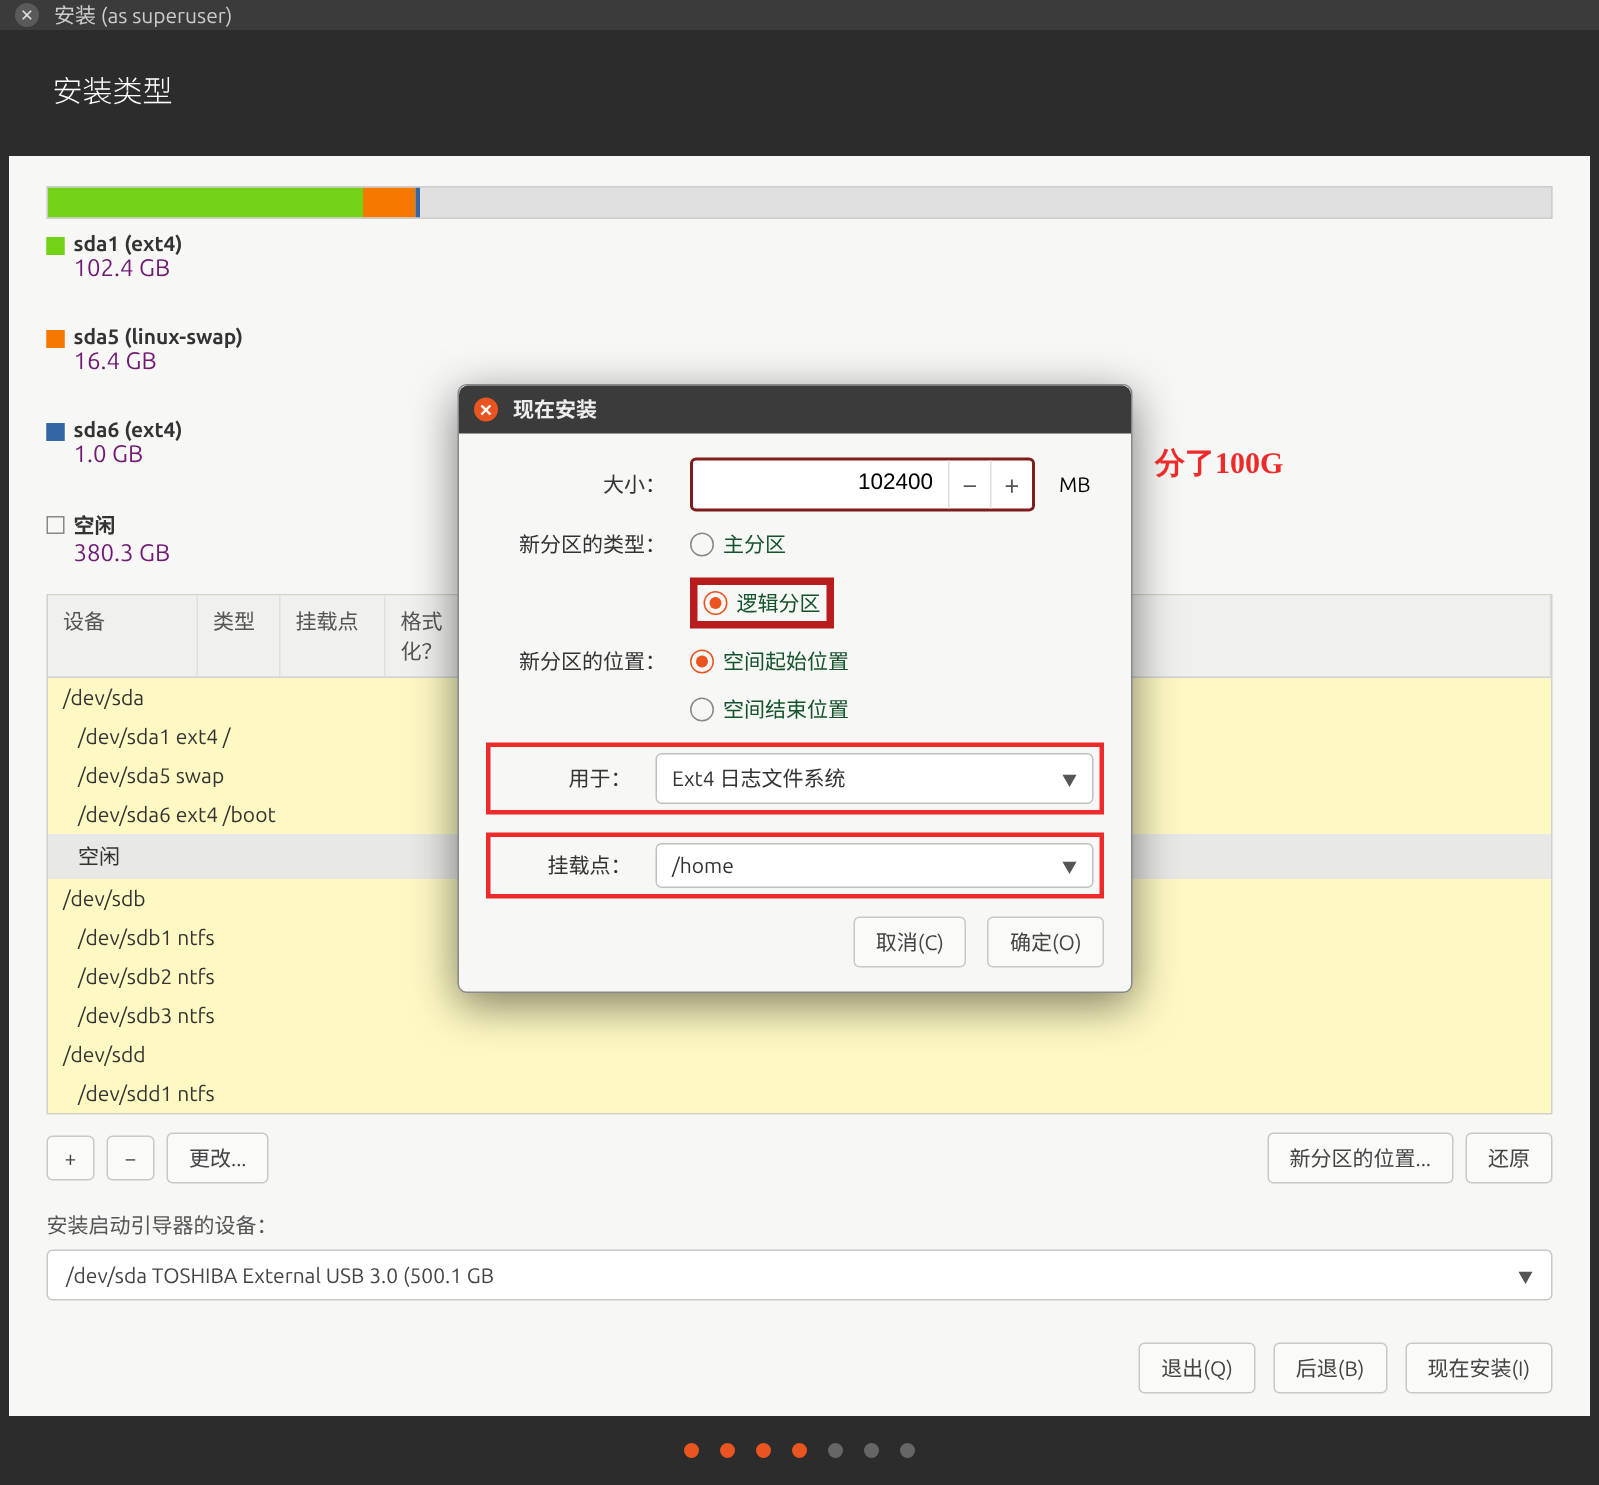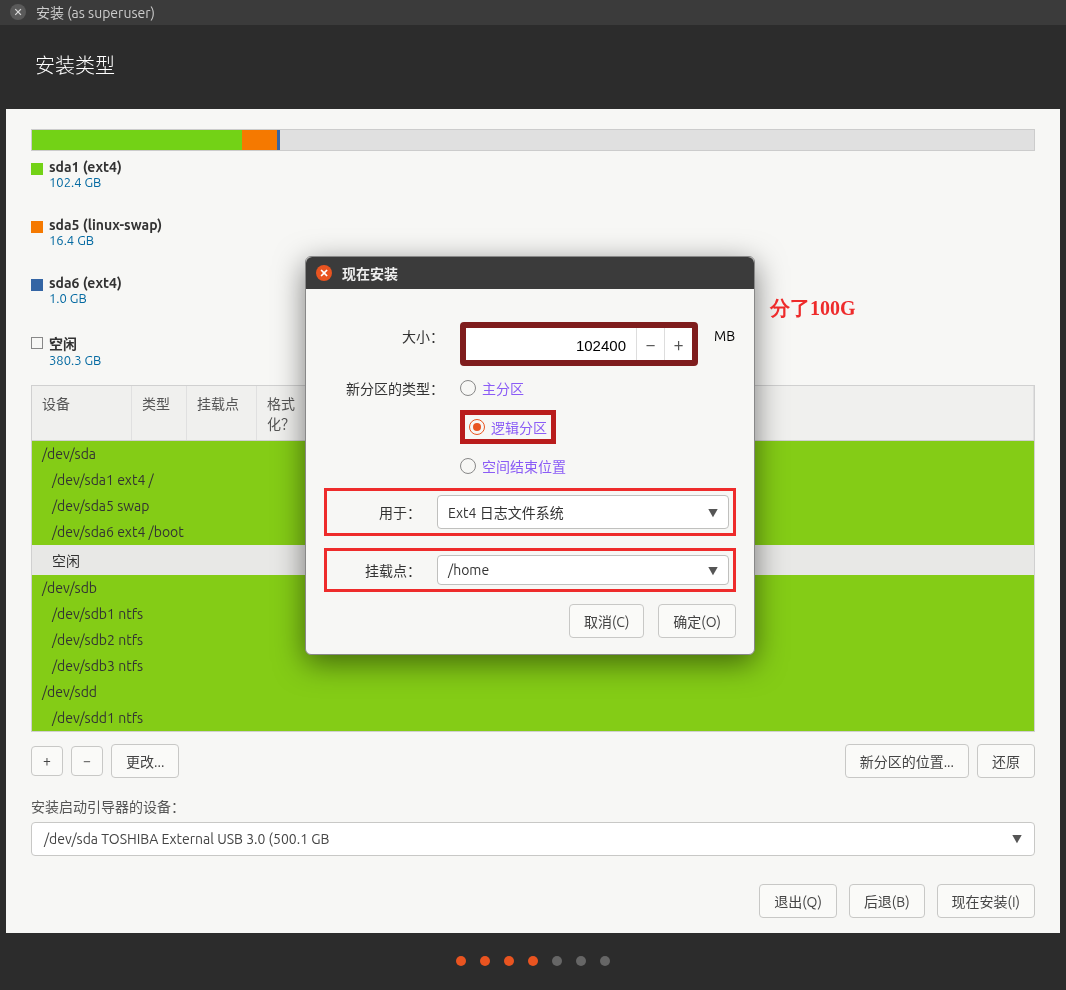"102.4 GB" .legend-text .sz { color: #0369a1 -> #701a75; font-size: 13px -> 16px }
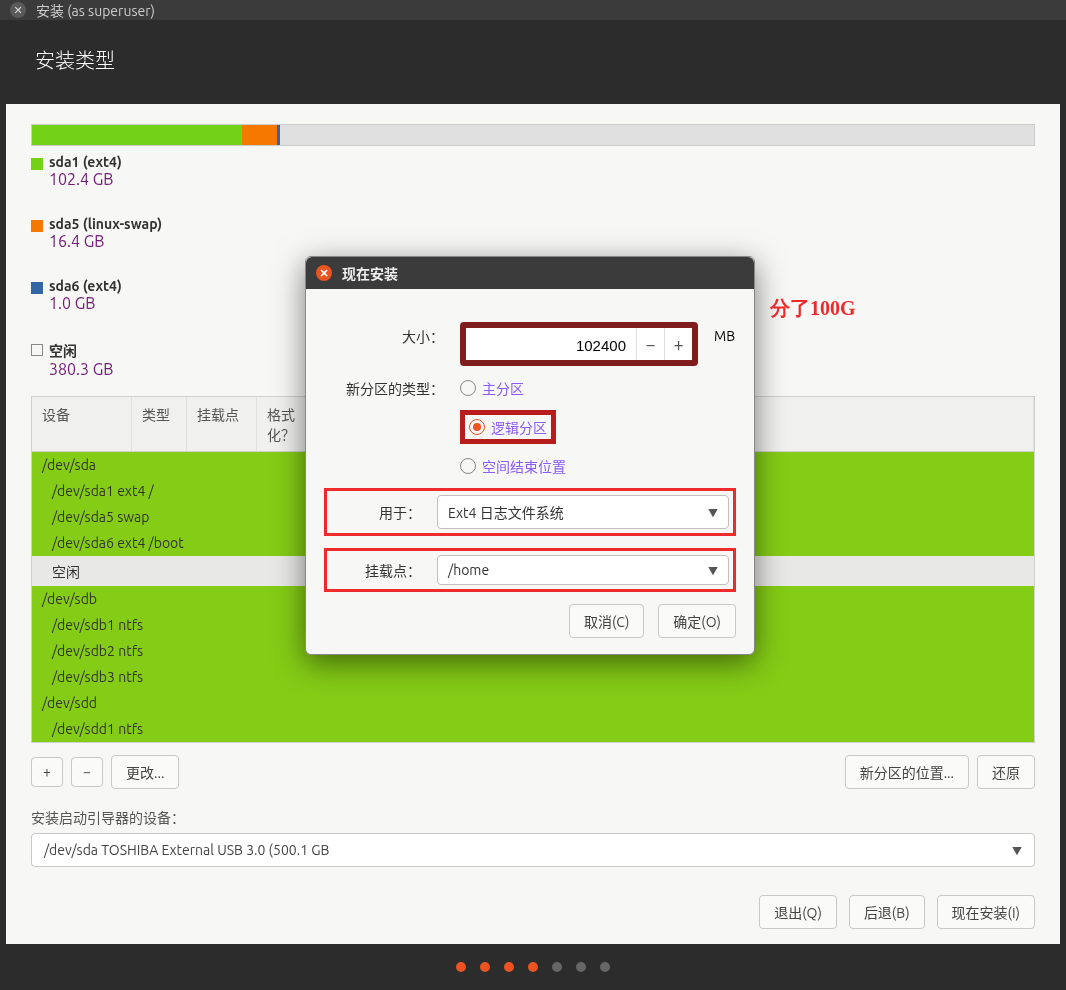"102400" .spin { align-items: flex-end -> flex-start; border: 6px solid #7f1d1d -> 2px solid #7f1d1d; margin-top: 17px -> none }
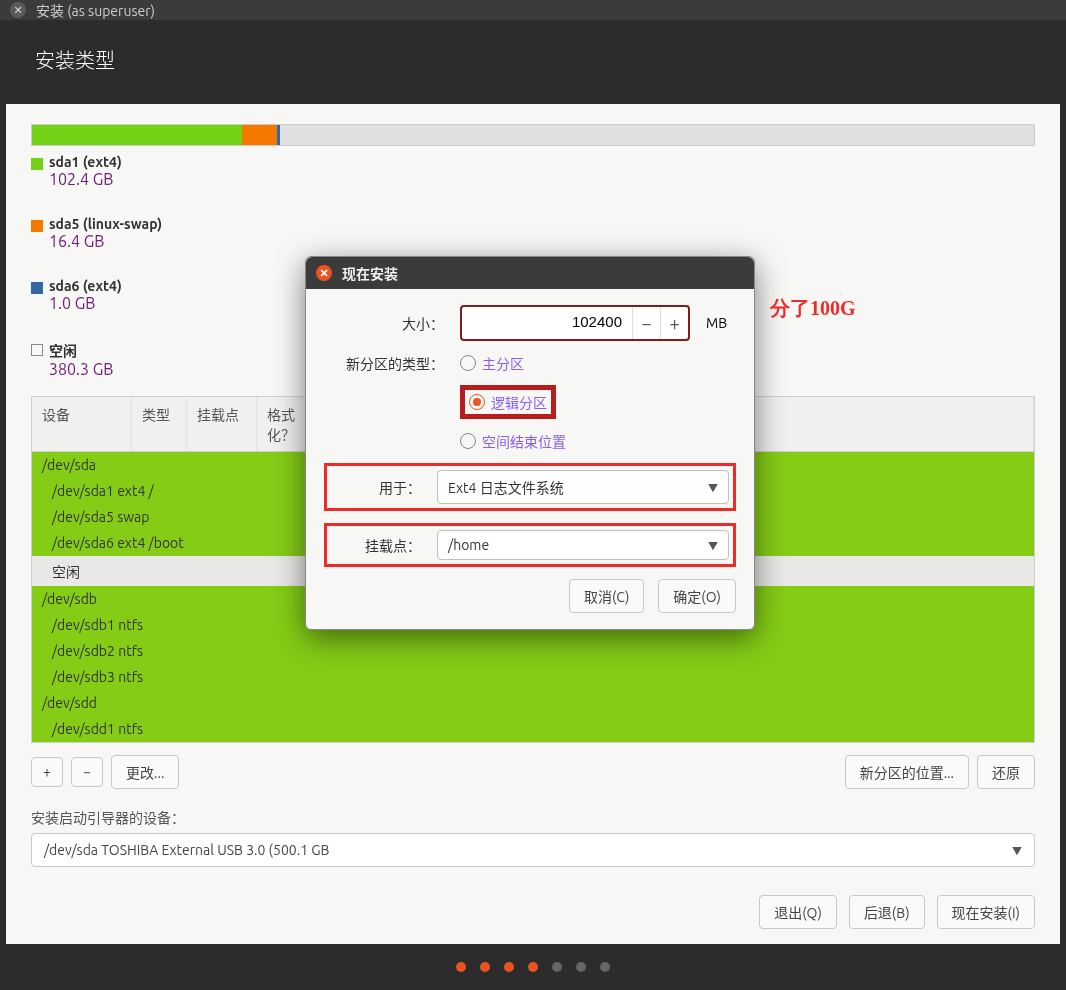"主分区" .opt { color: #8b5cf6 -> #14532d }
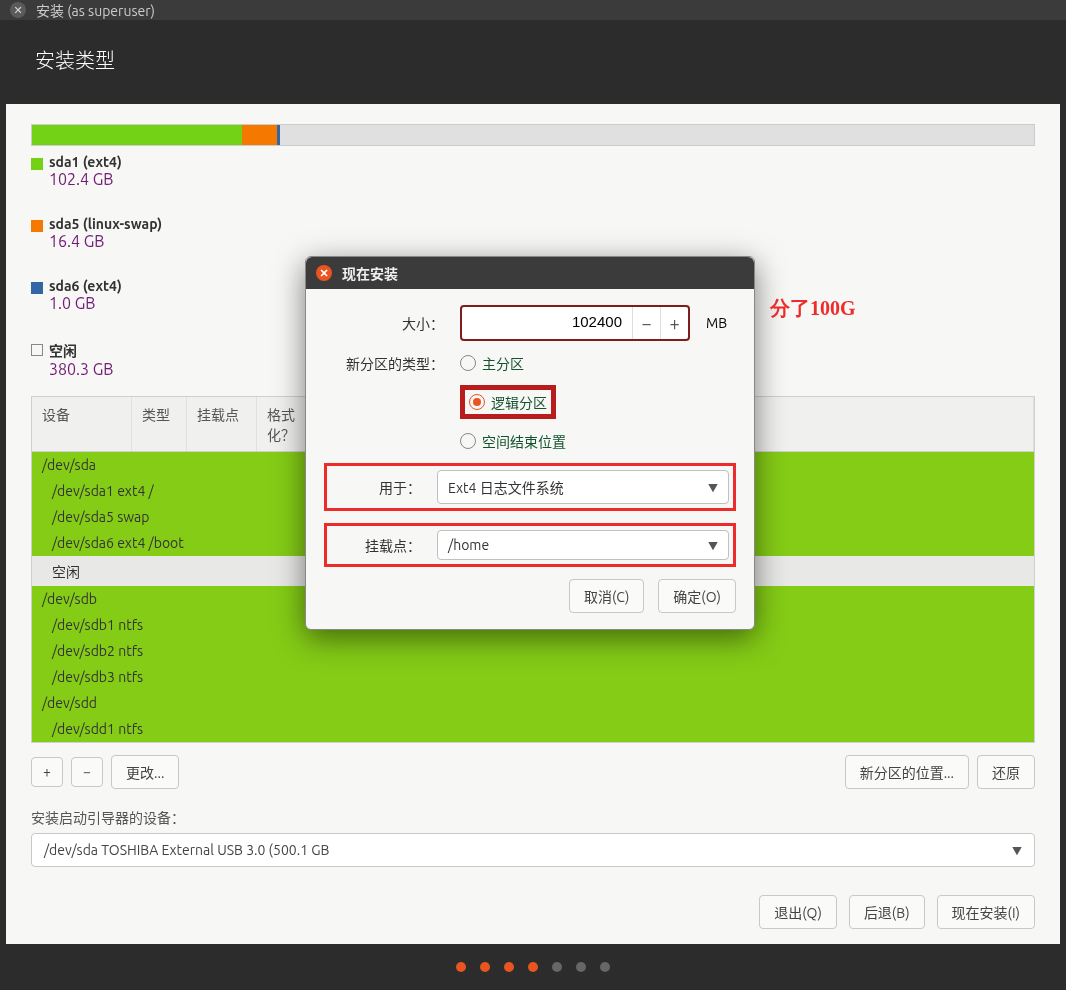"设备" .table-wrap { background: #84cc16 -> #fef9c3 }
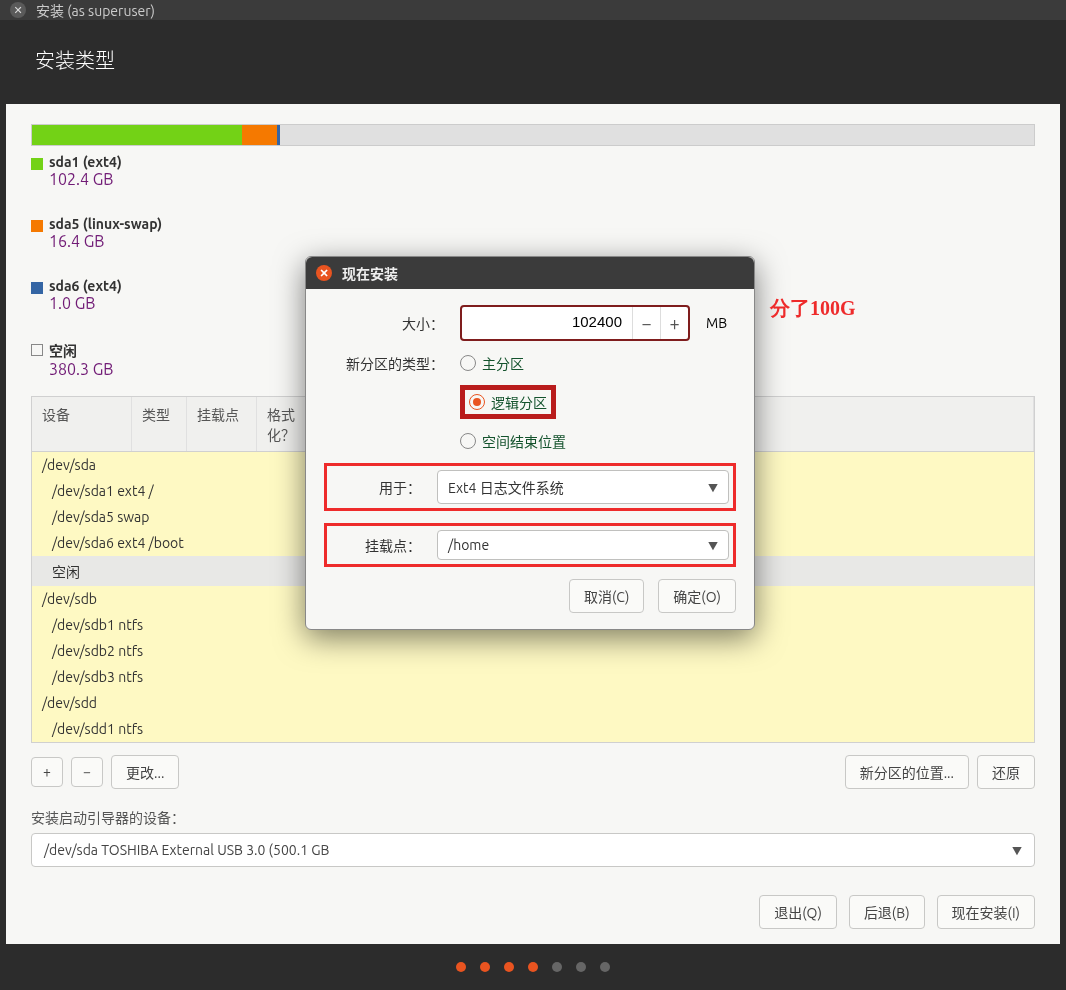"新分区的位置：" div.row { html: none -> <div> <div>新分区的位置：</div> <div> <span></span> <span>空间起始位置</span> </div> </div> }
